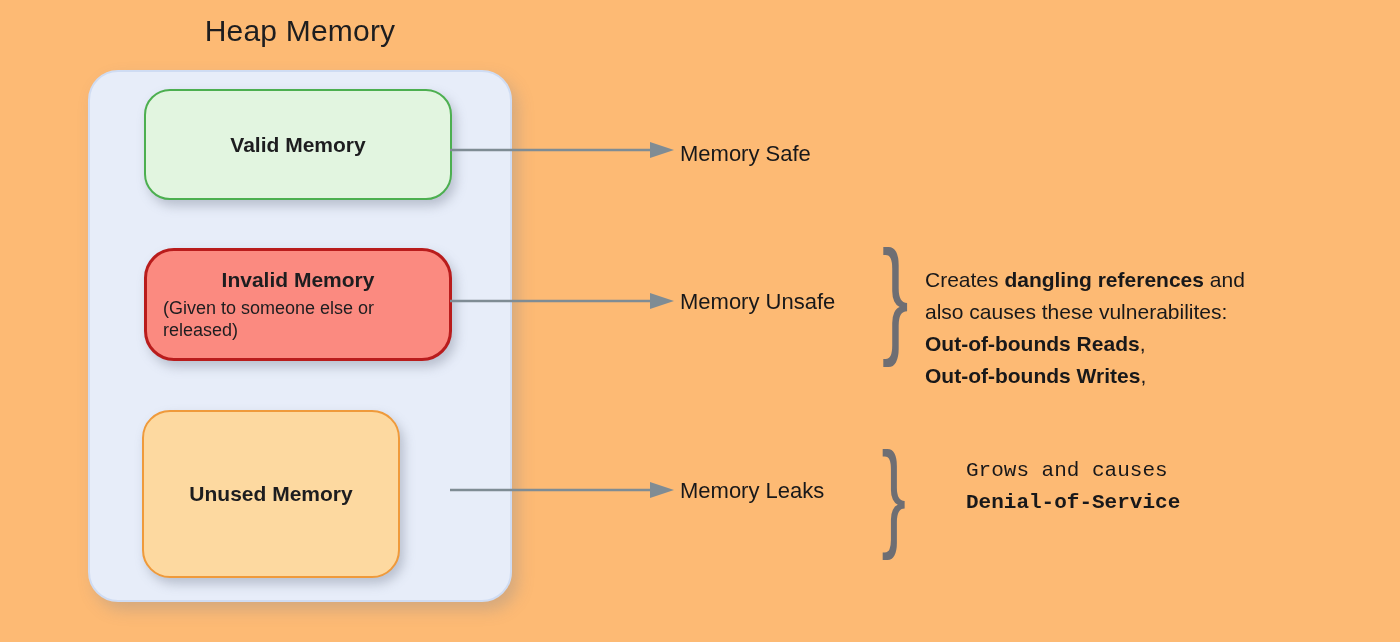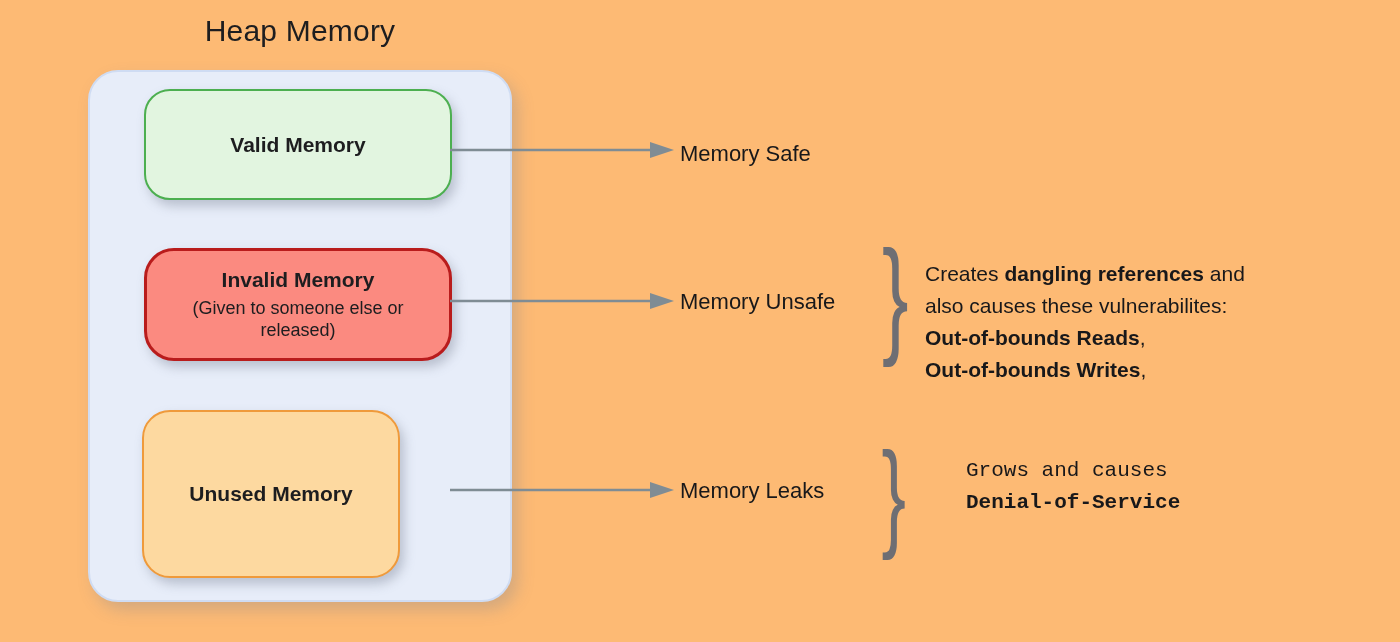"Valid Memory" .mem-box { text-align: center -> left }
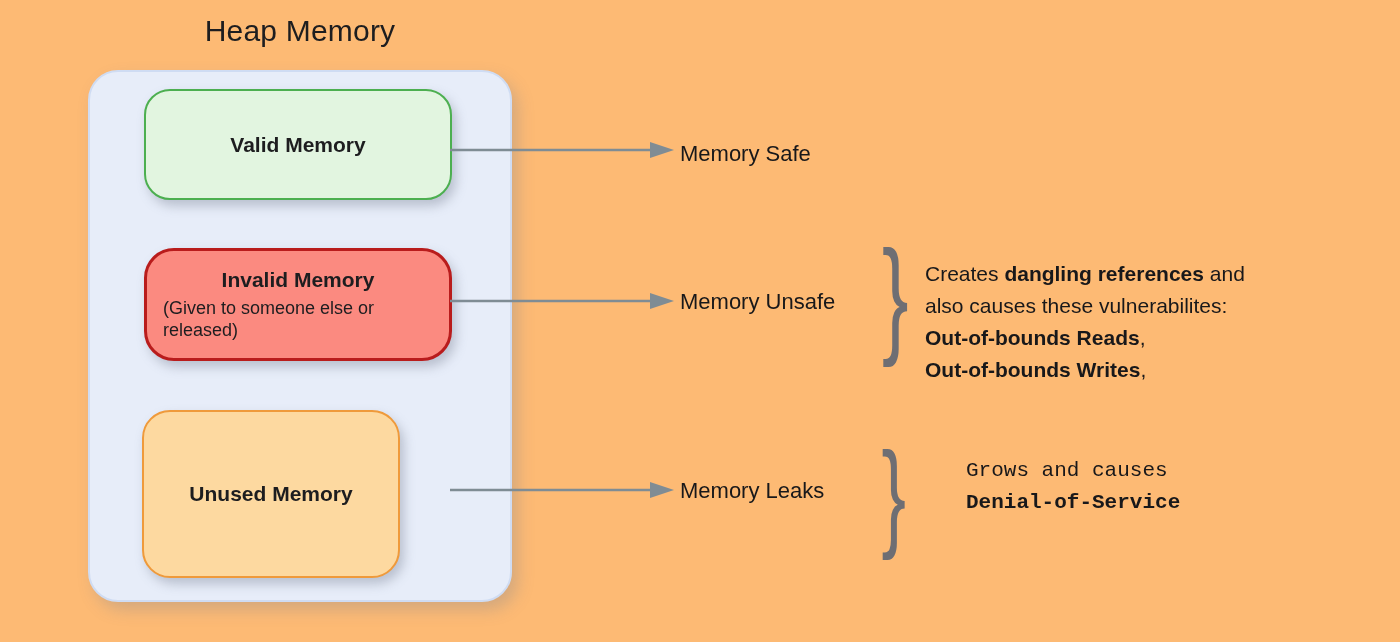"Creates dangling references and" #conseq-unsafe { top: 258px -> 264px }
